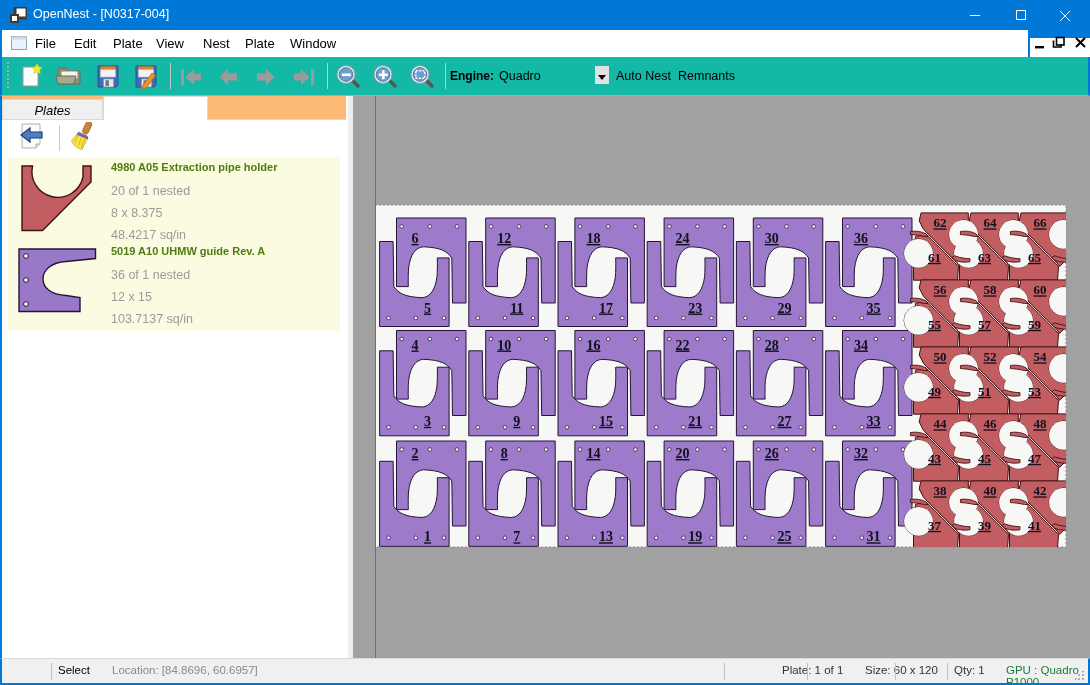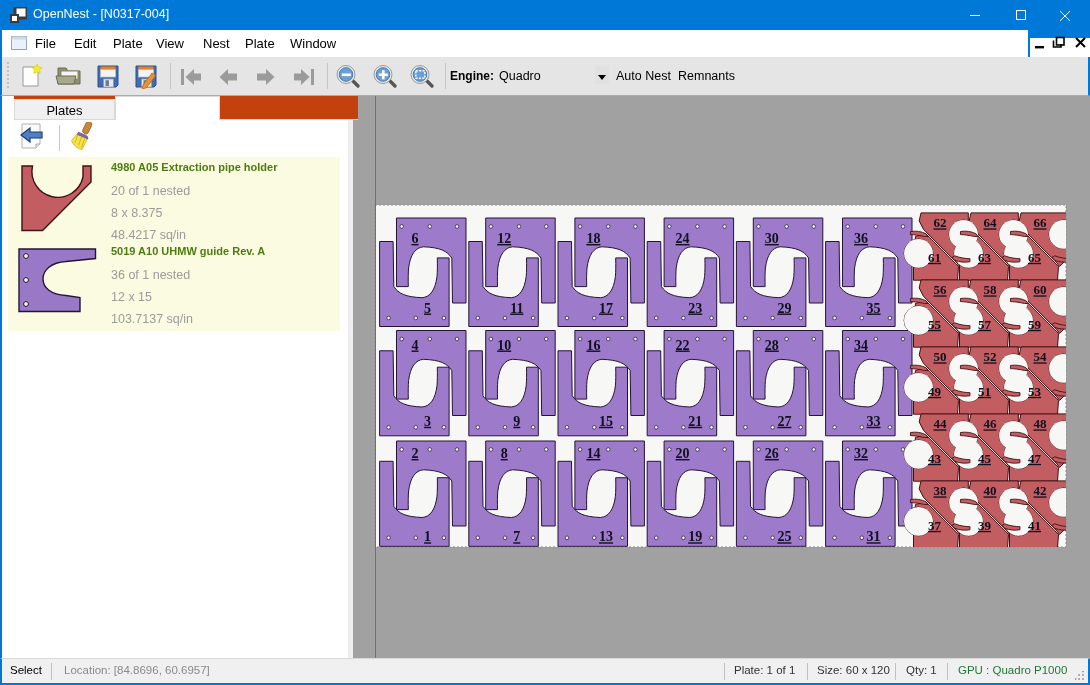"Engine:" .toolbar { background: #e5e5e5 -> #14b8a6 }
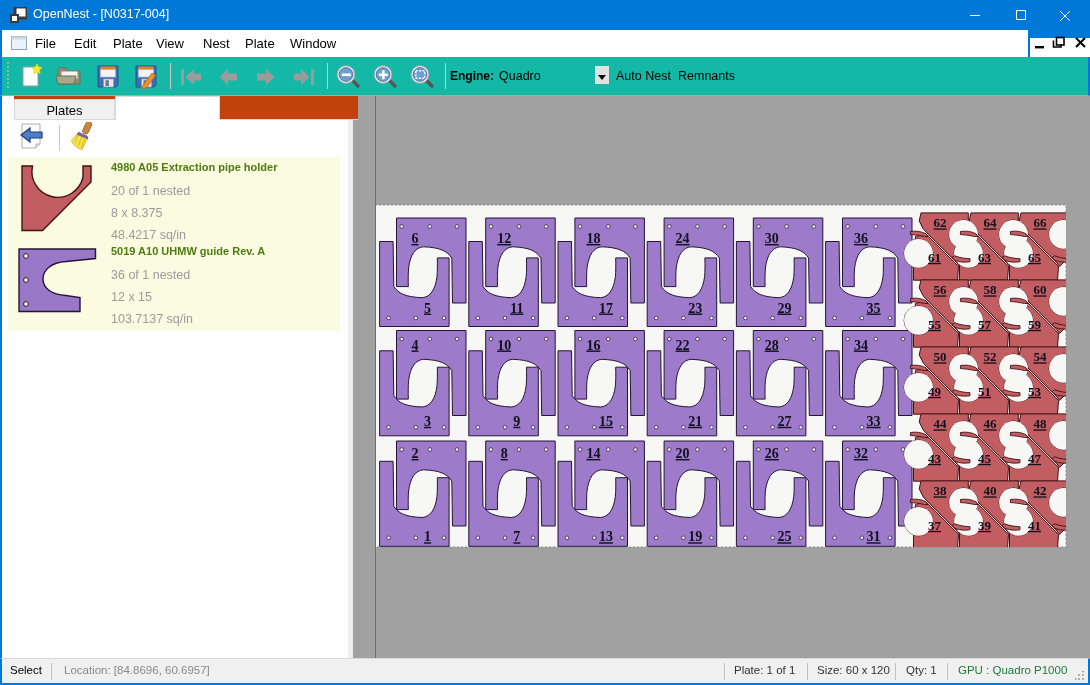"Plates" .tabstrip { background: #c2410c -> #fdba74; font-style: none -> italic; left: 12px -> 0 }
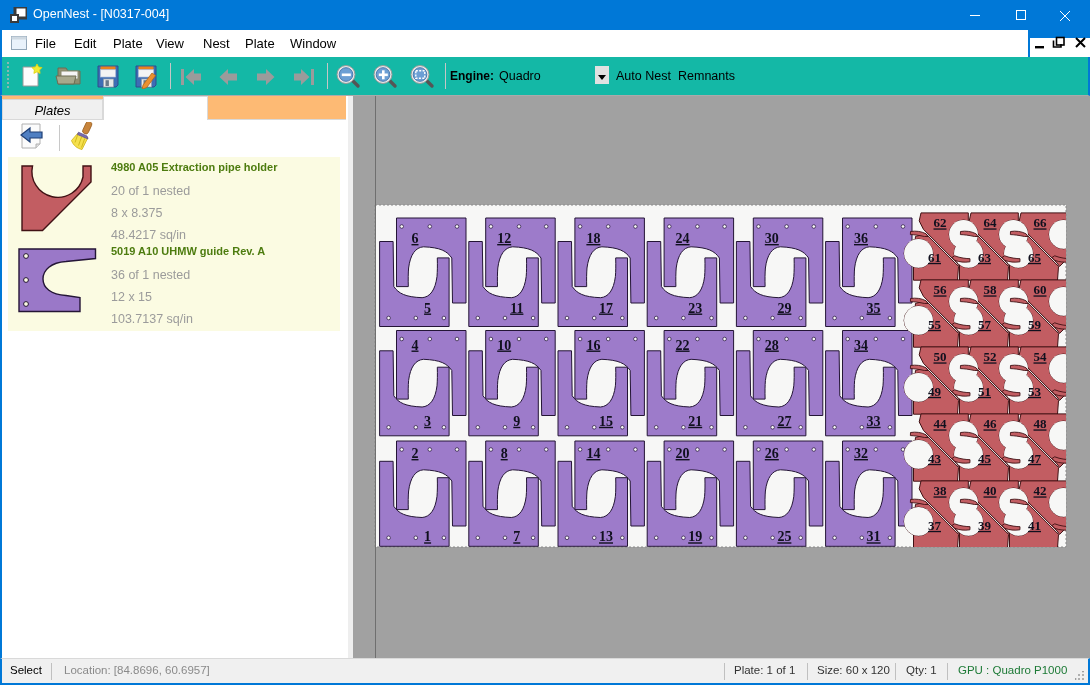"Select" .stxt { margin-left: none -> 48px }
